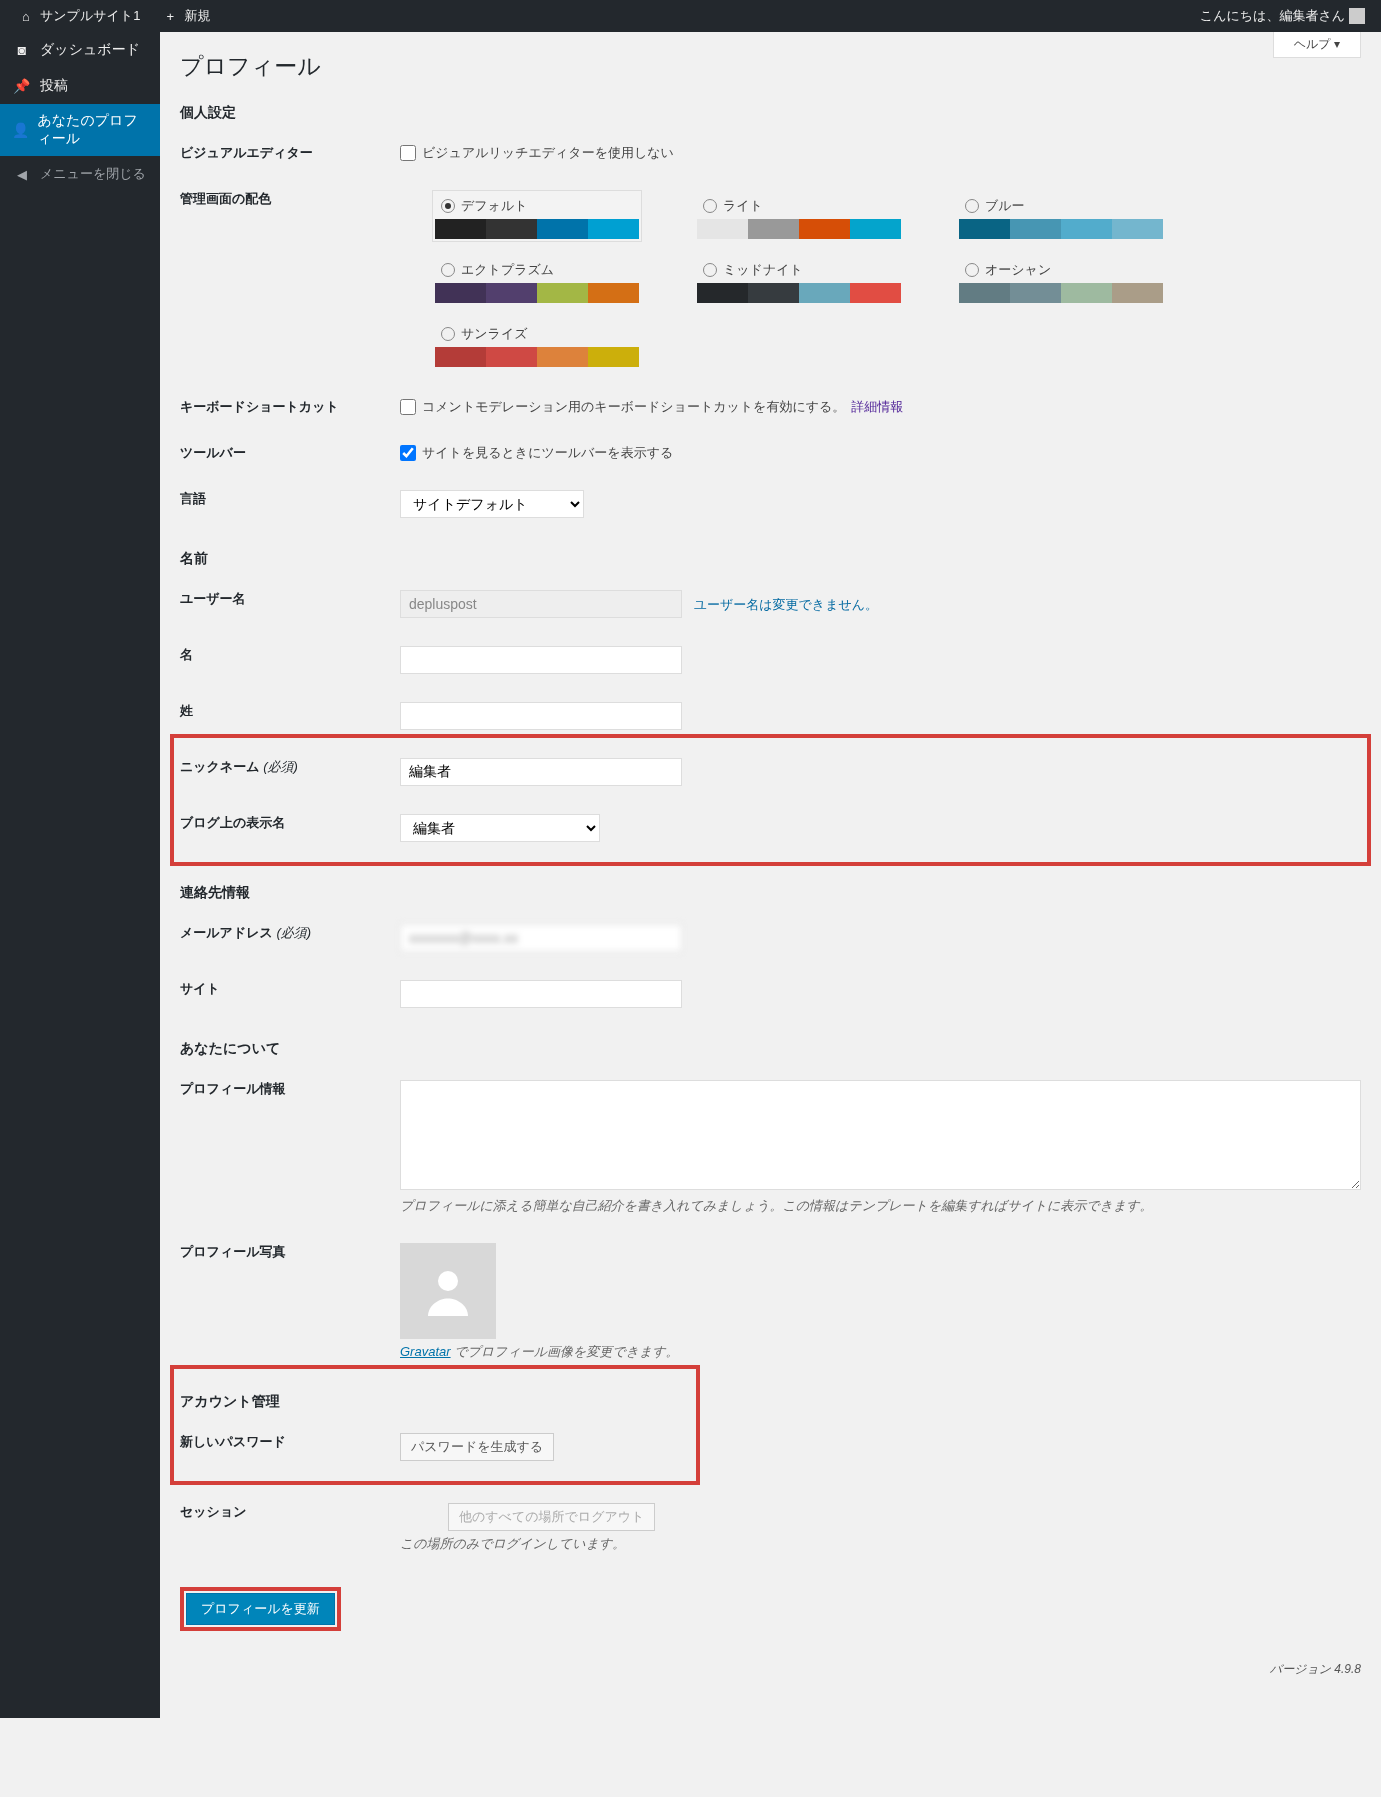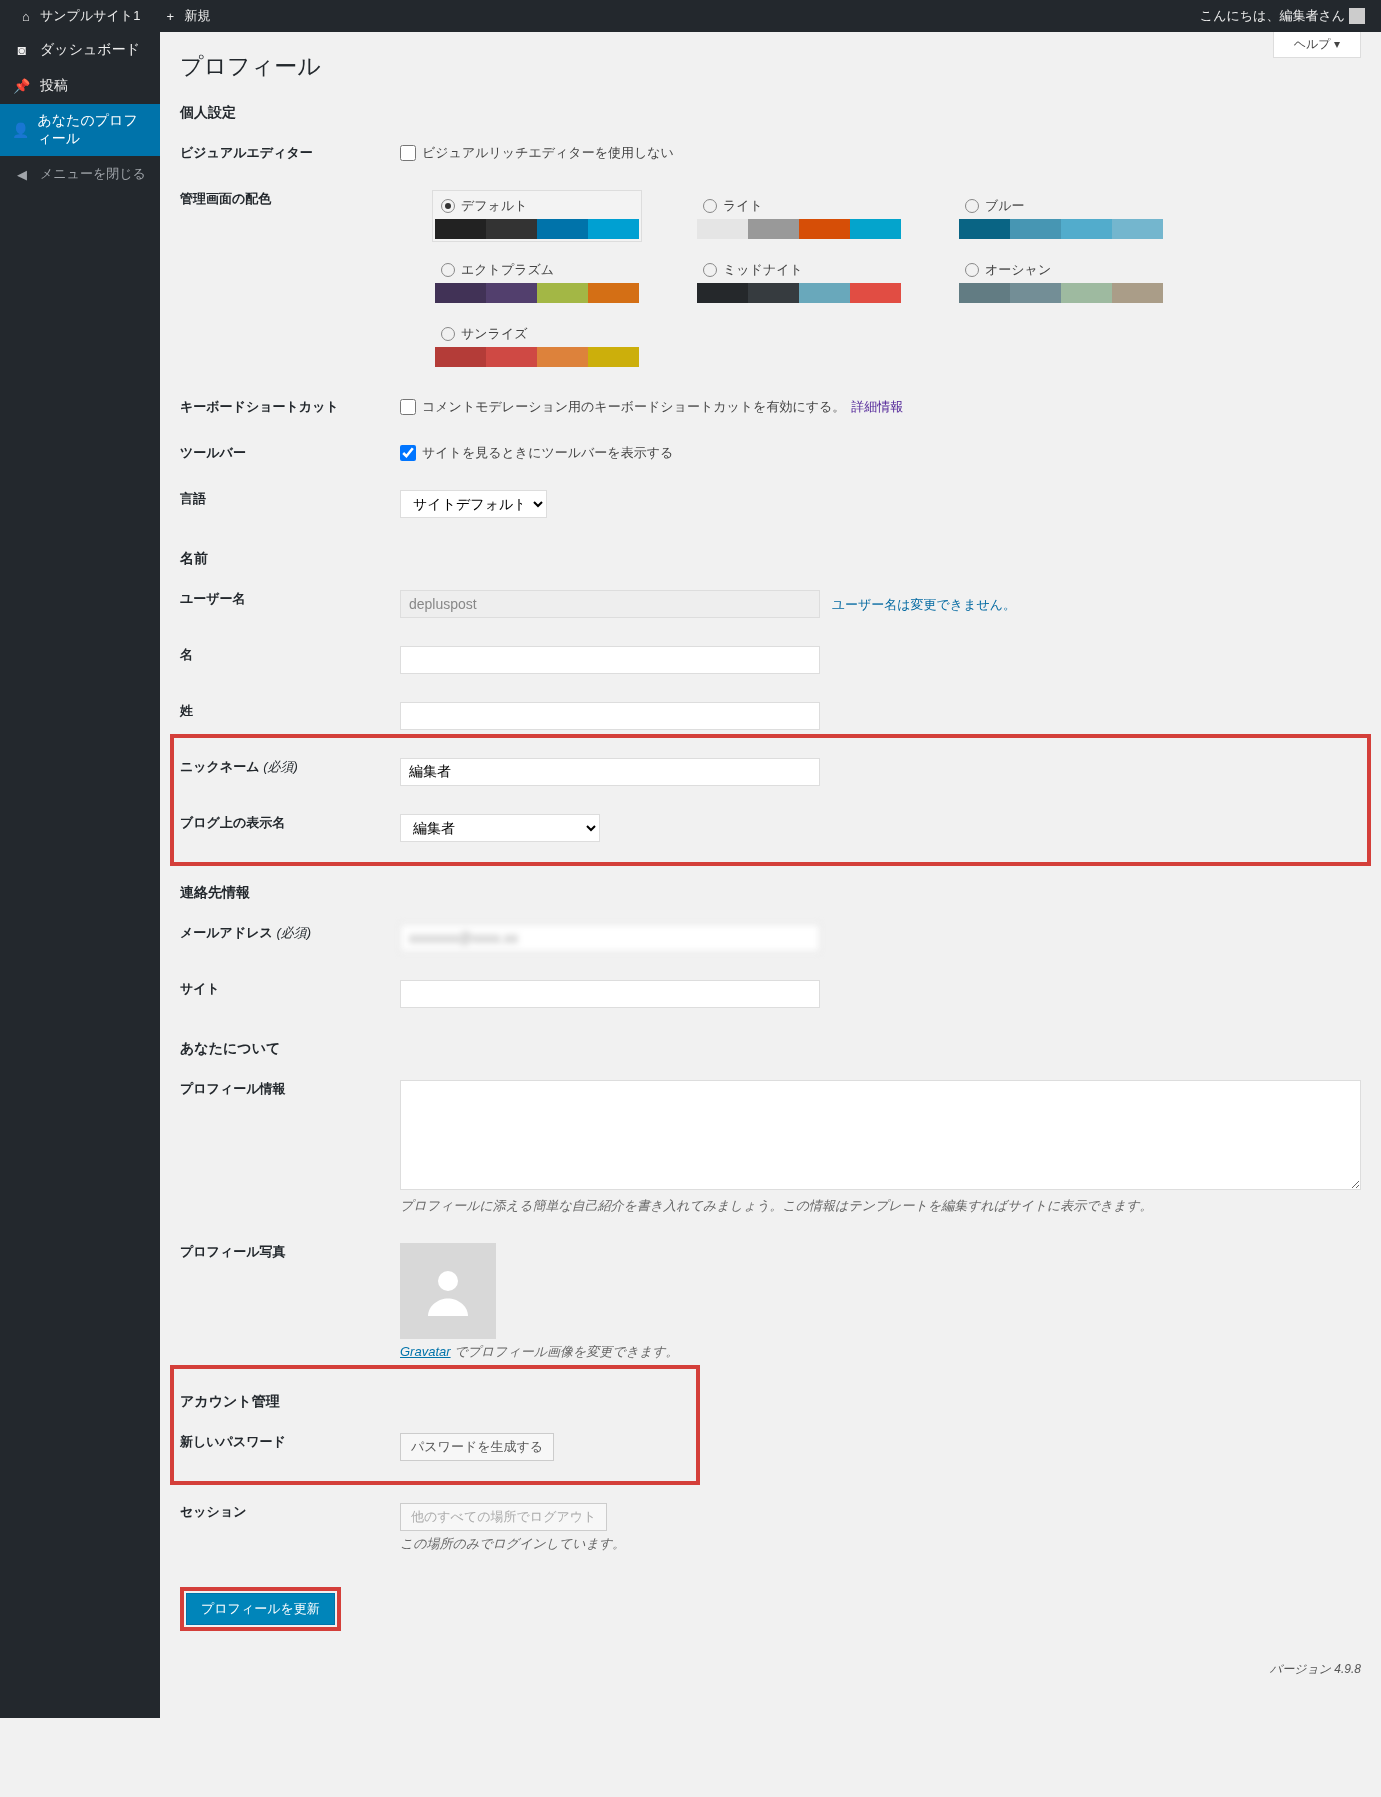"サイトデフォルト" select { width: 147px -> 184px }
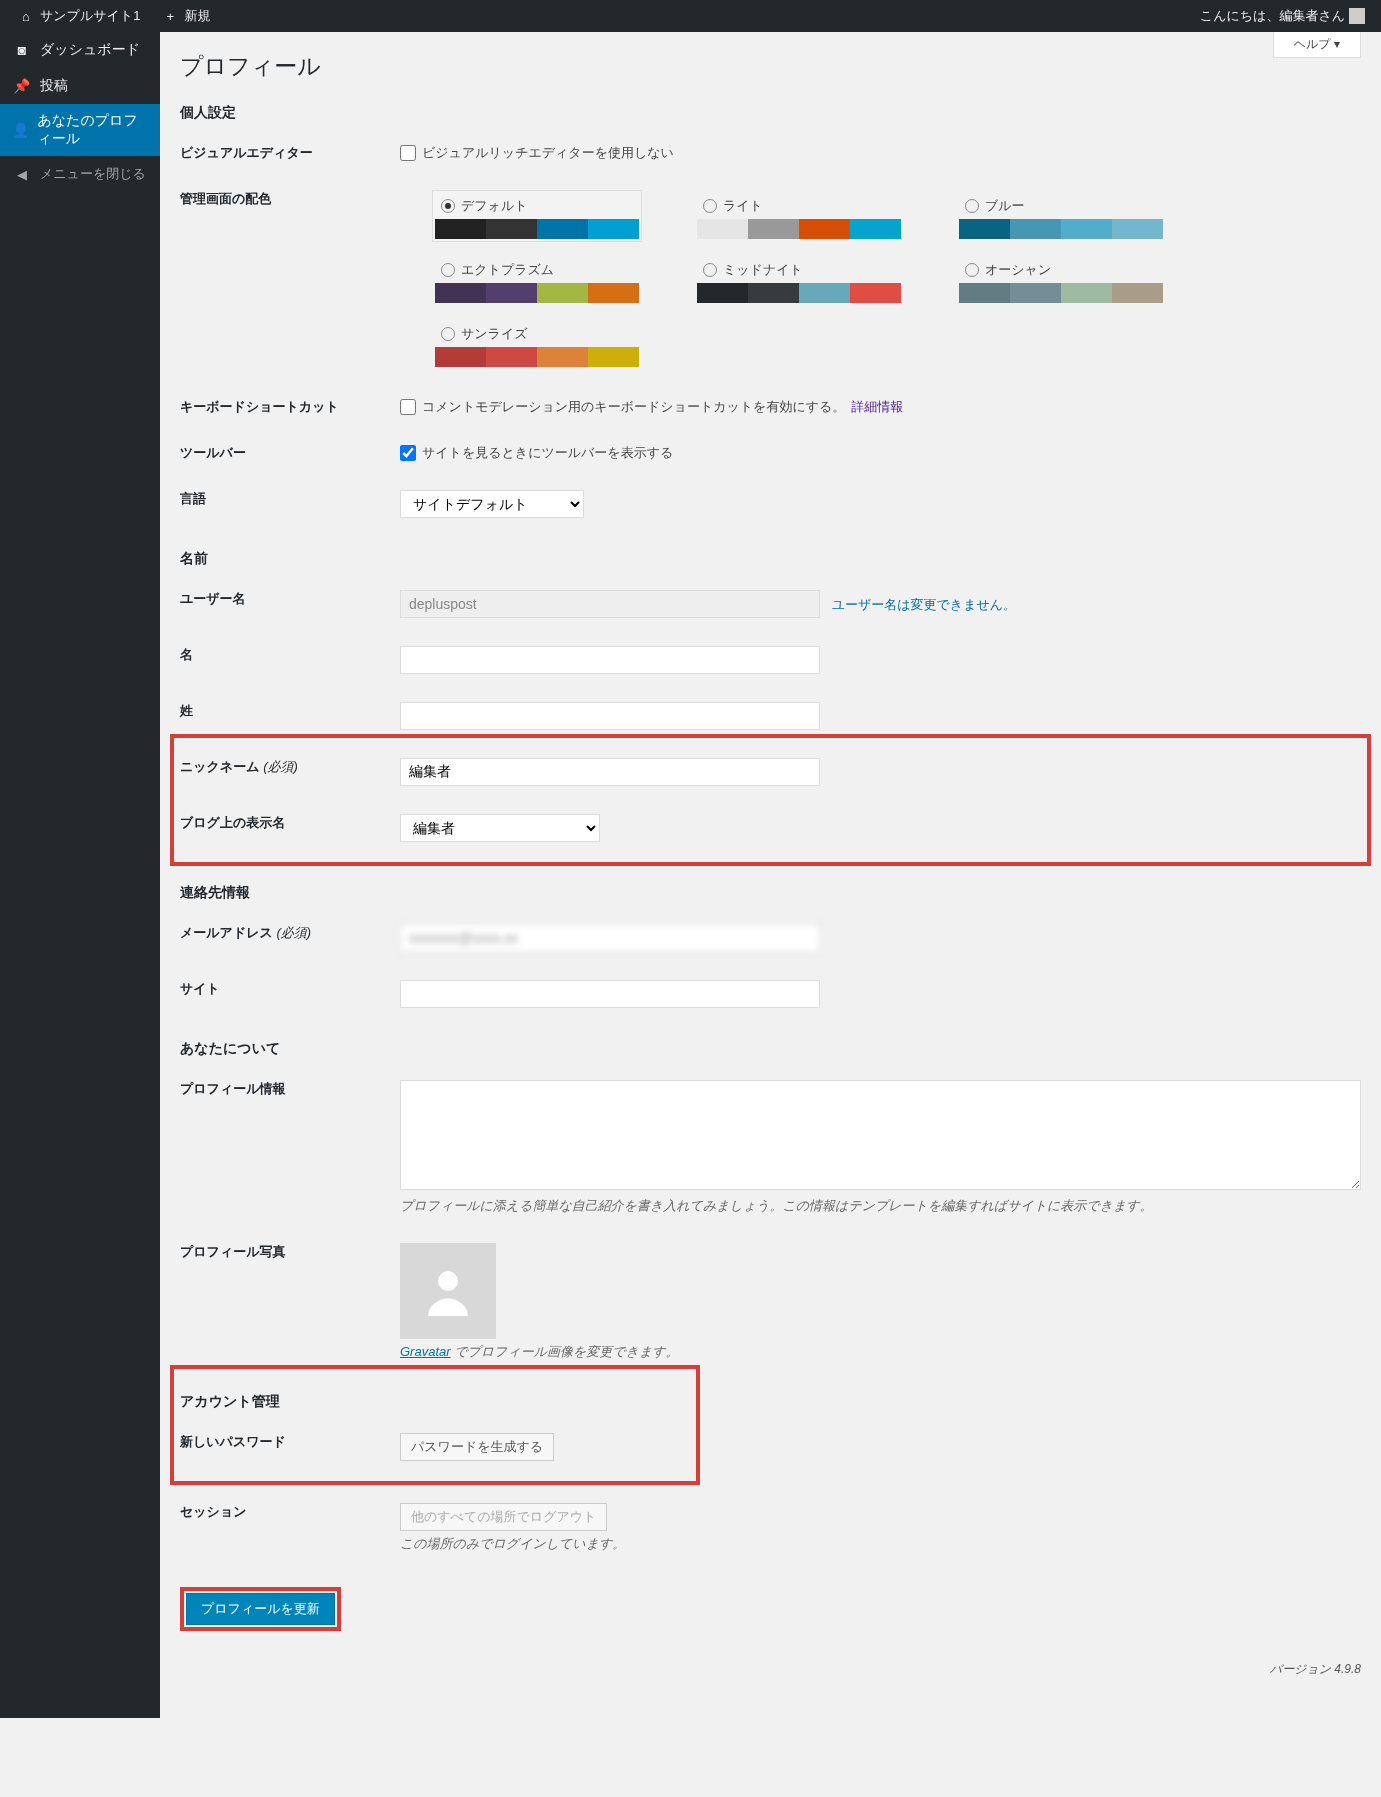"depluspost" input[type=text], input[type=email], input[type=url] { width: 420px -> 282px }
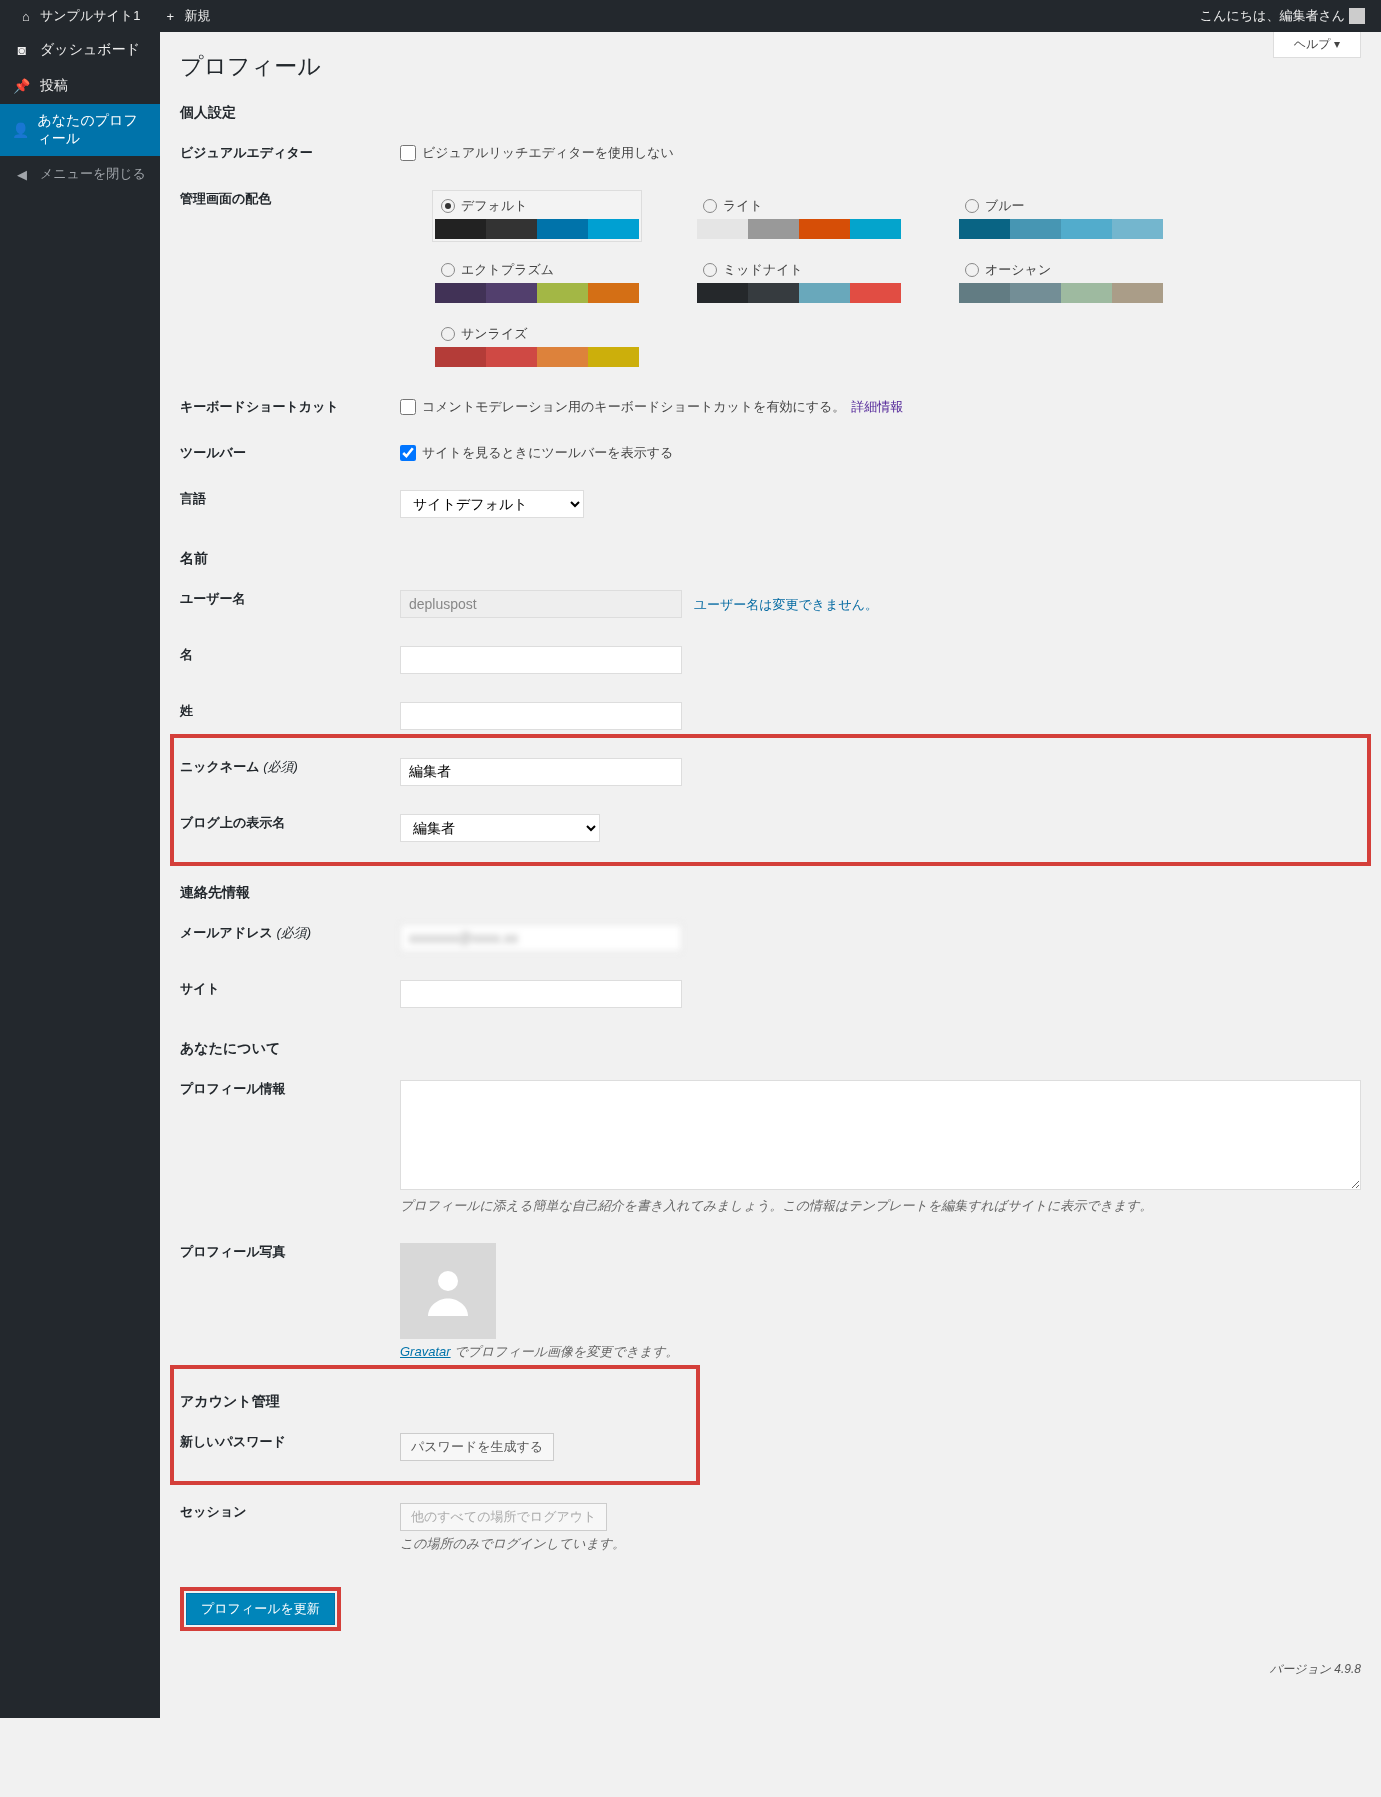"他のすべての場所でログアウト" .btn:disabled { margin-left: none -> 48px }
